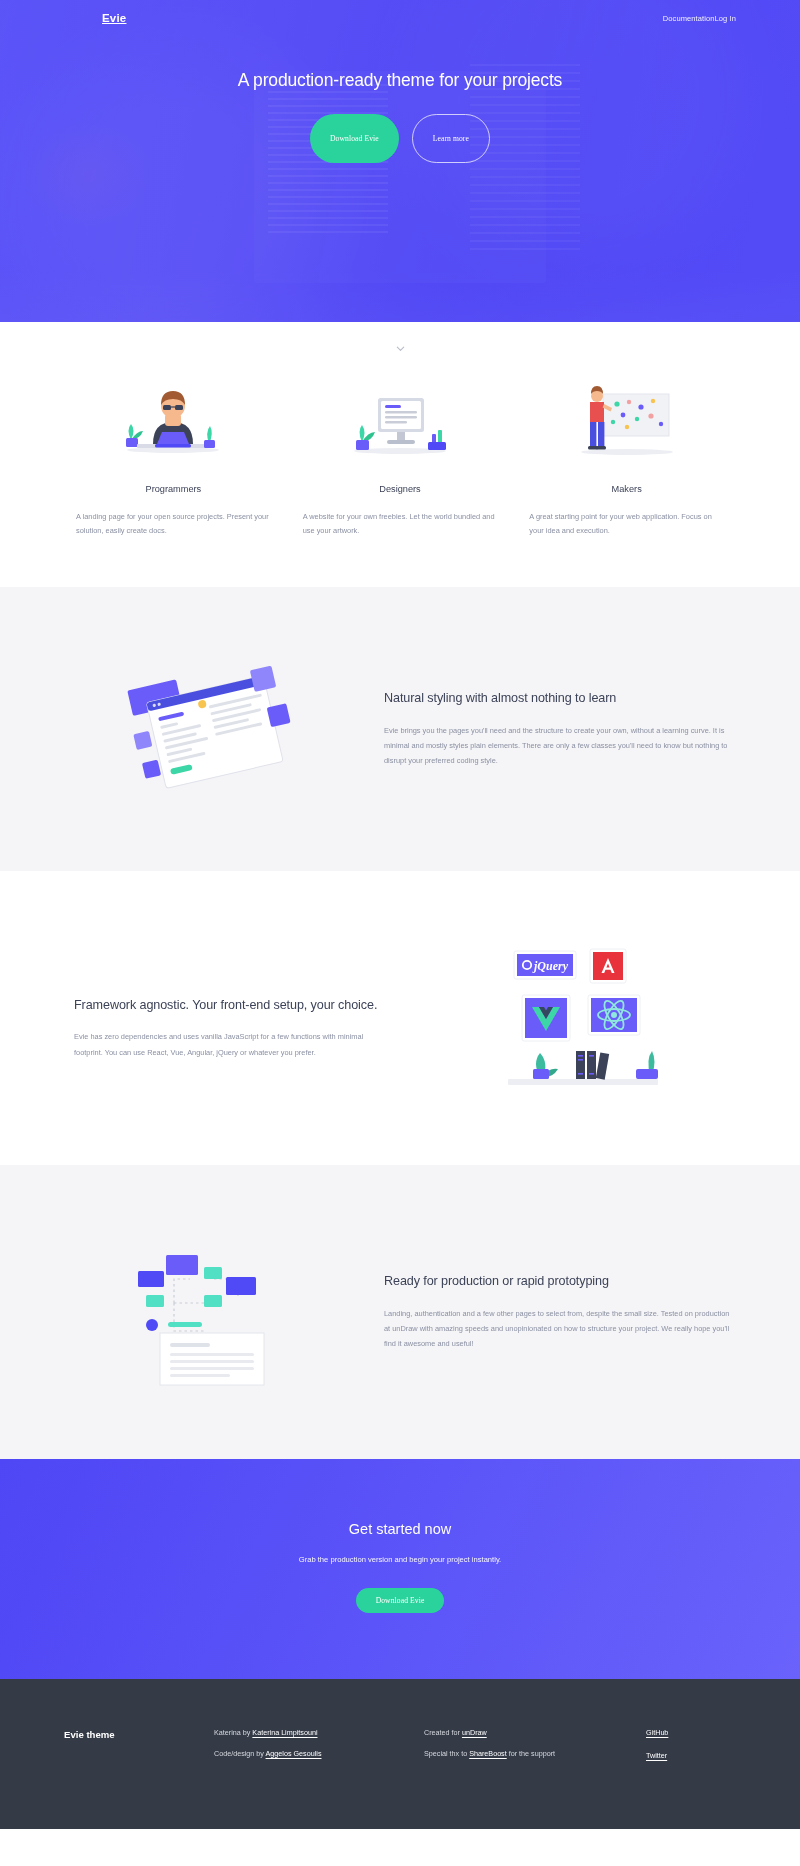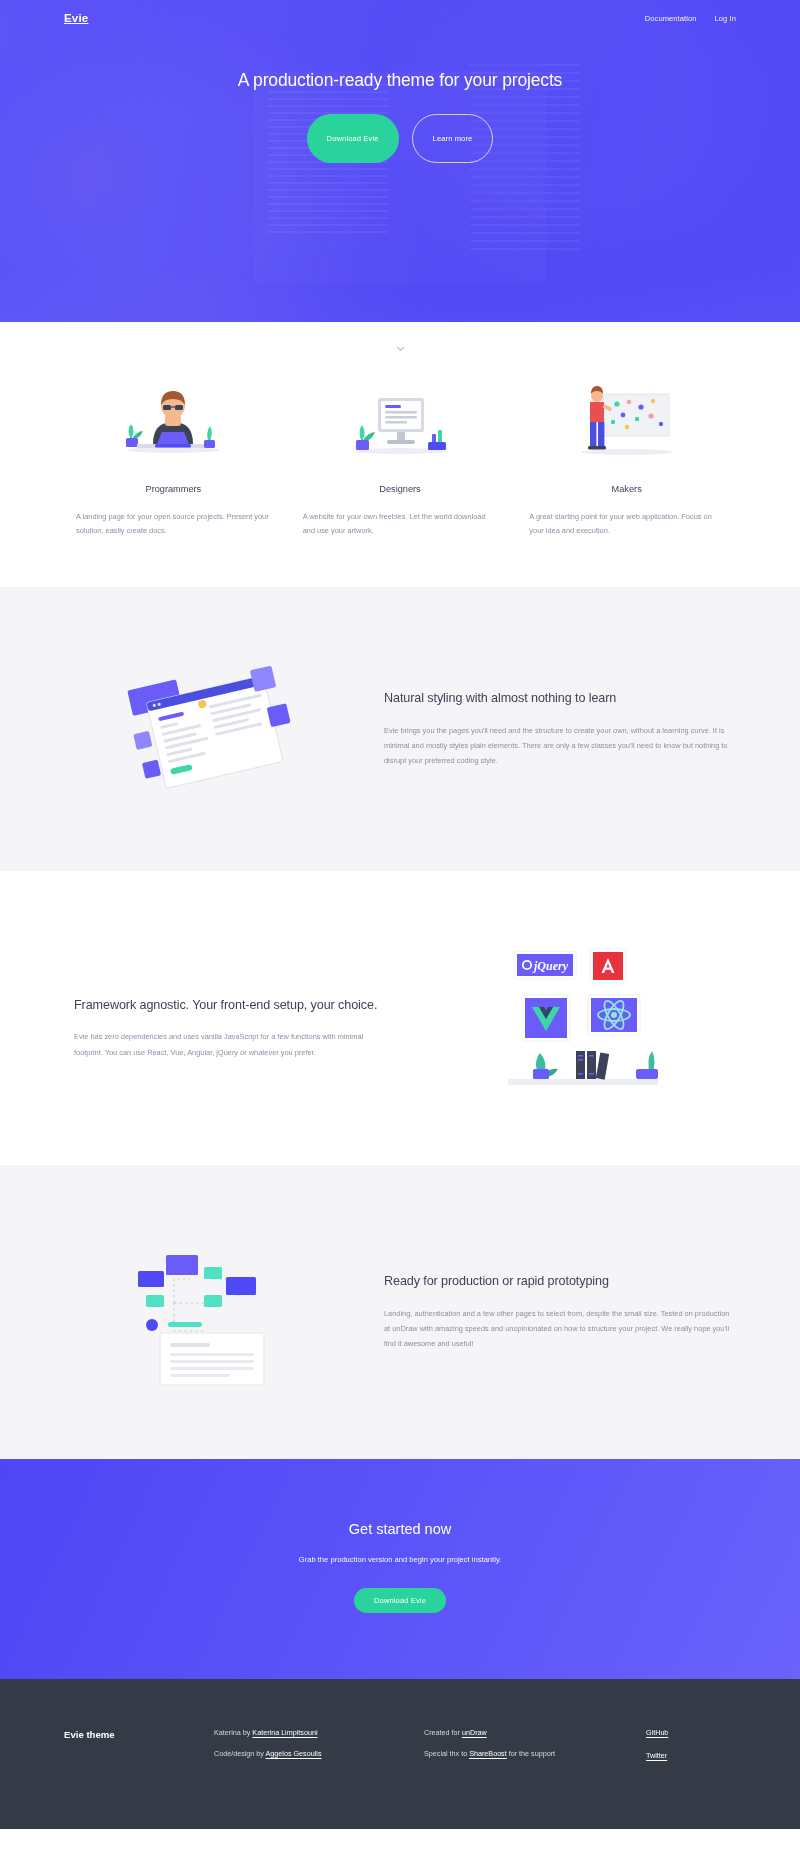"Evie" .brand { margin-left: none -> 38px }
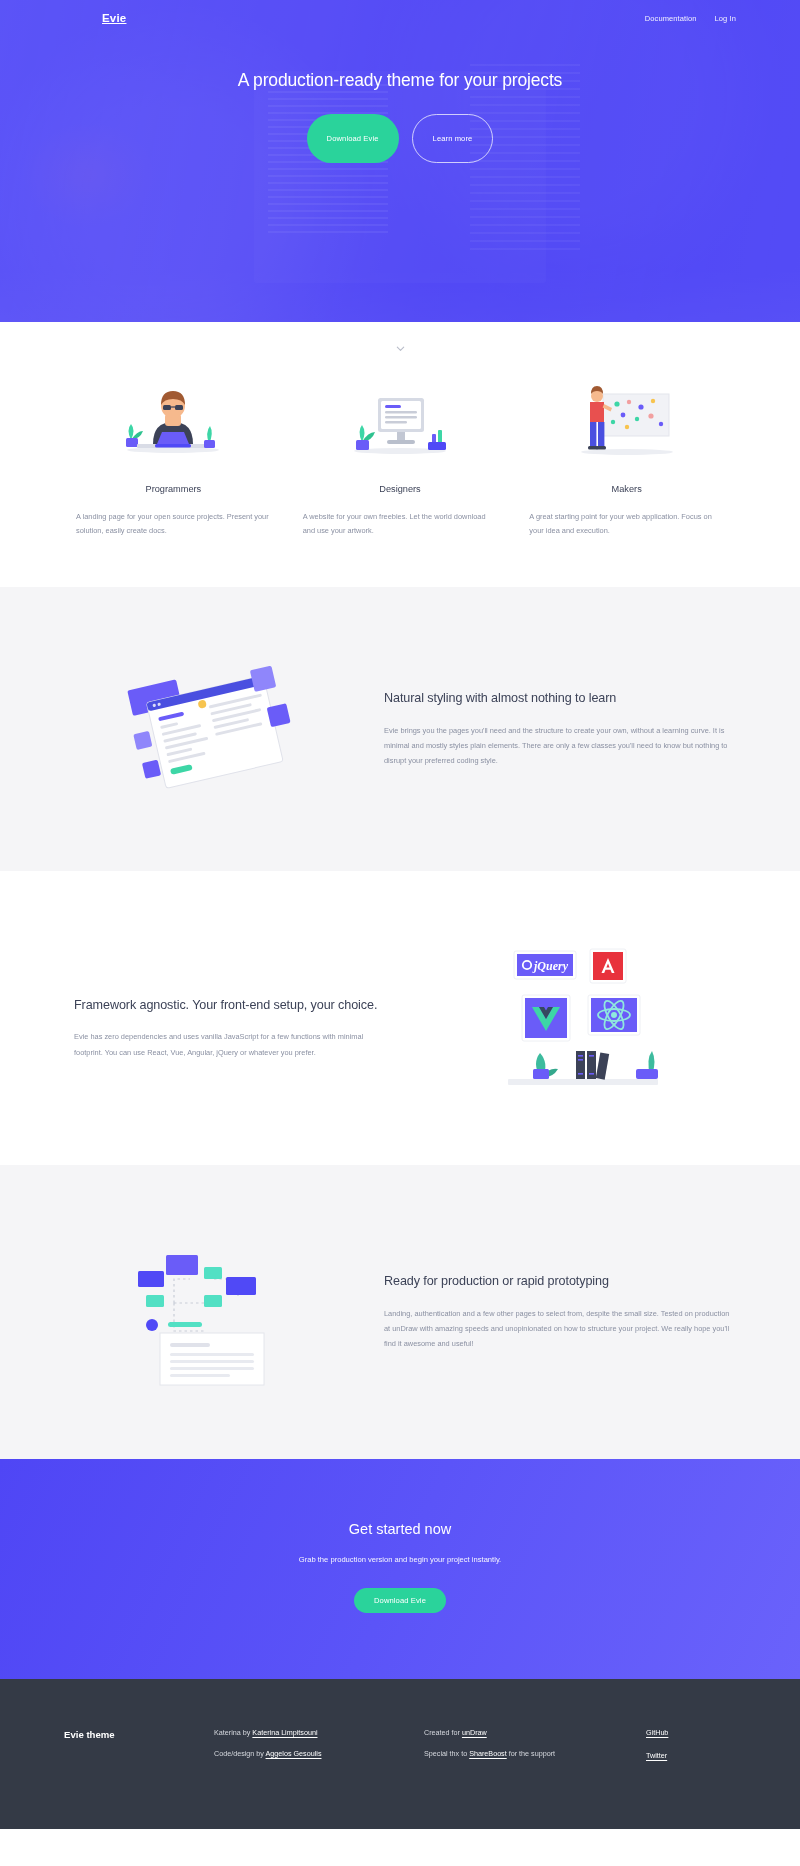"Documentation" .nav-links { gap: 18px -> none }
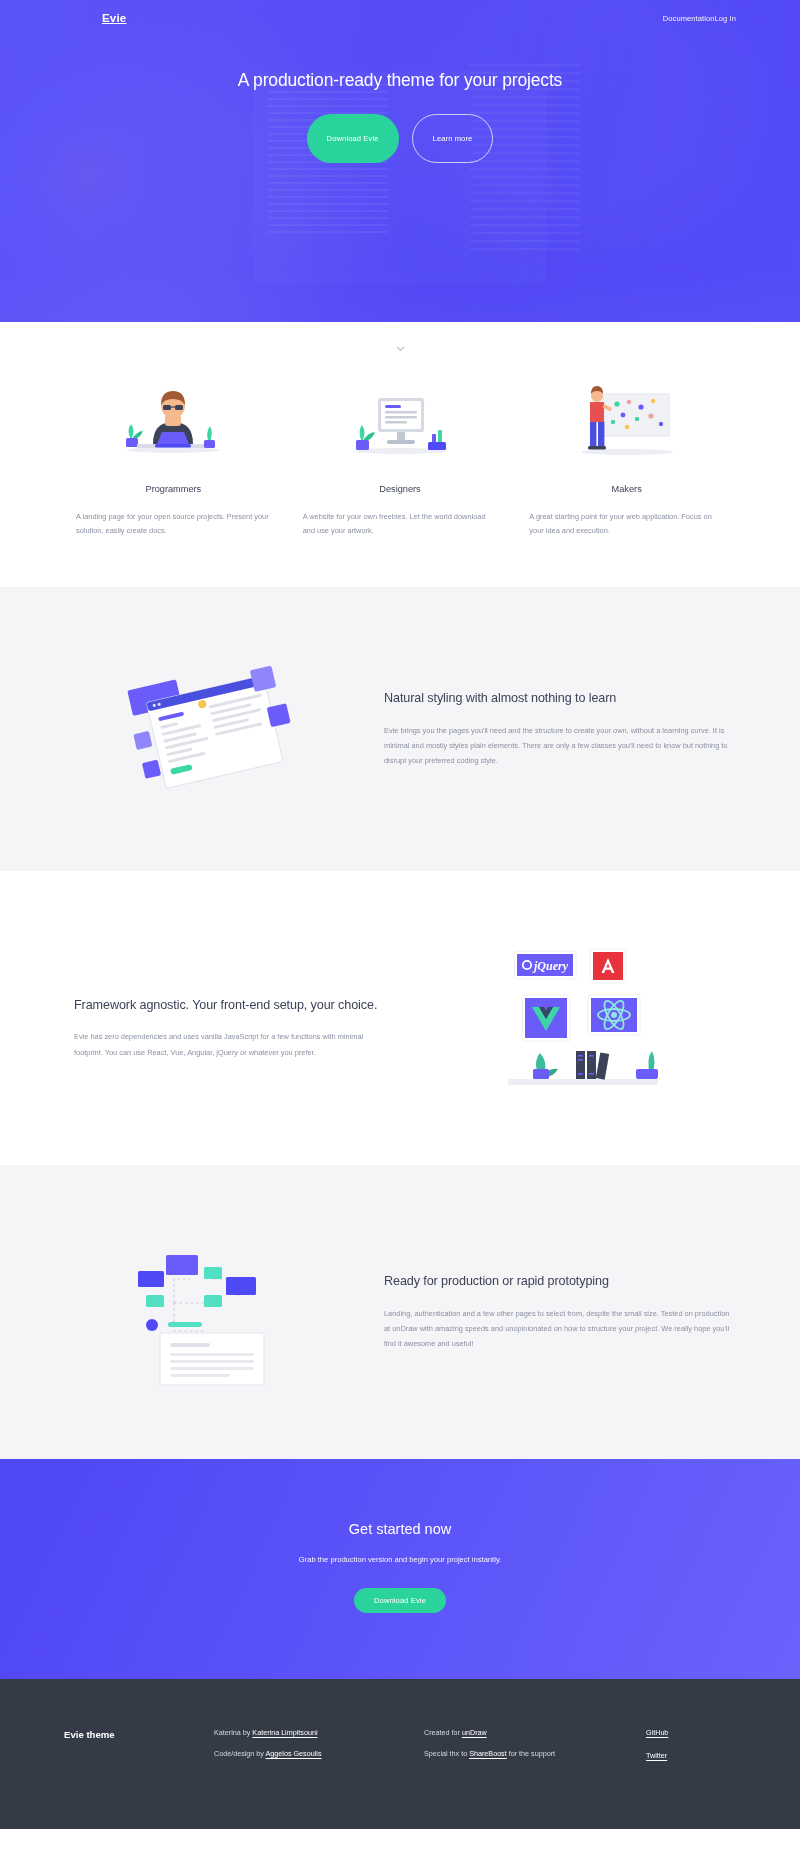"Download Evie" .btn { font-family: Liberation Sans, sans-serif -> Liberation Serif, serif }
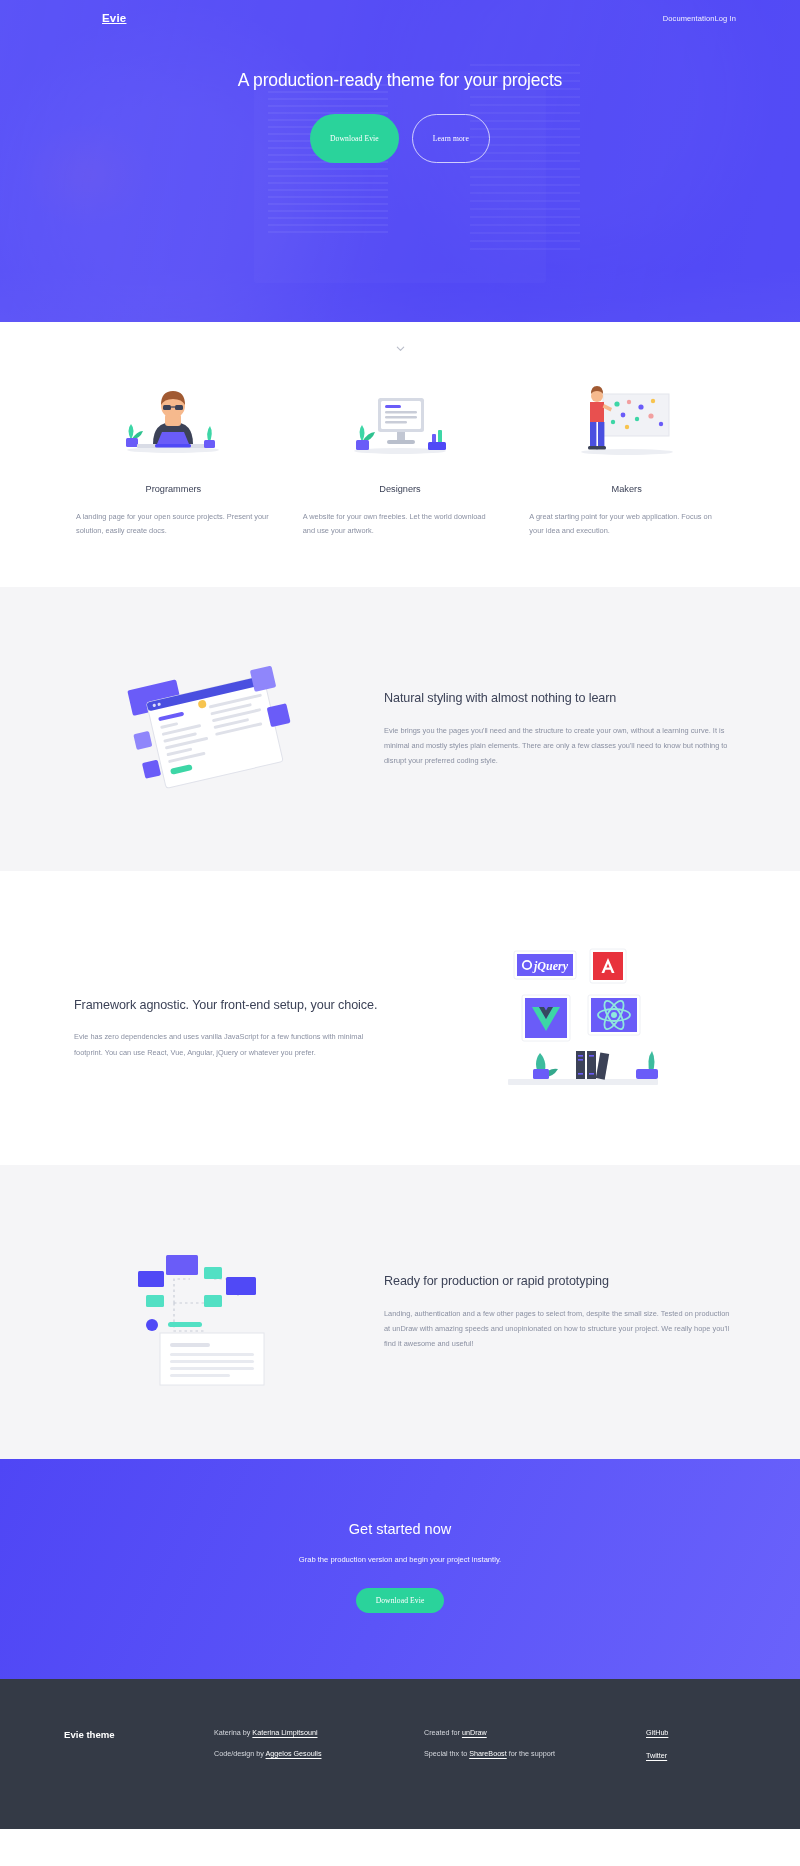"A website for your own" p.card-text { text: download -> bundled }
